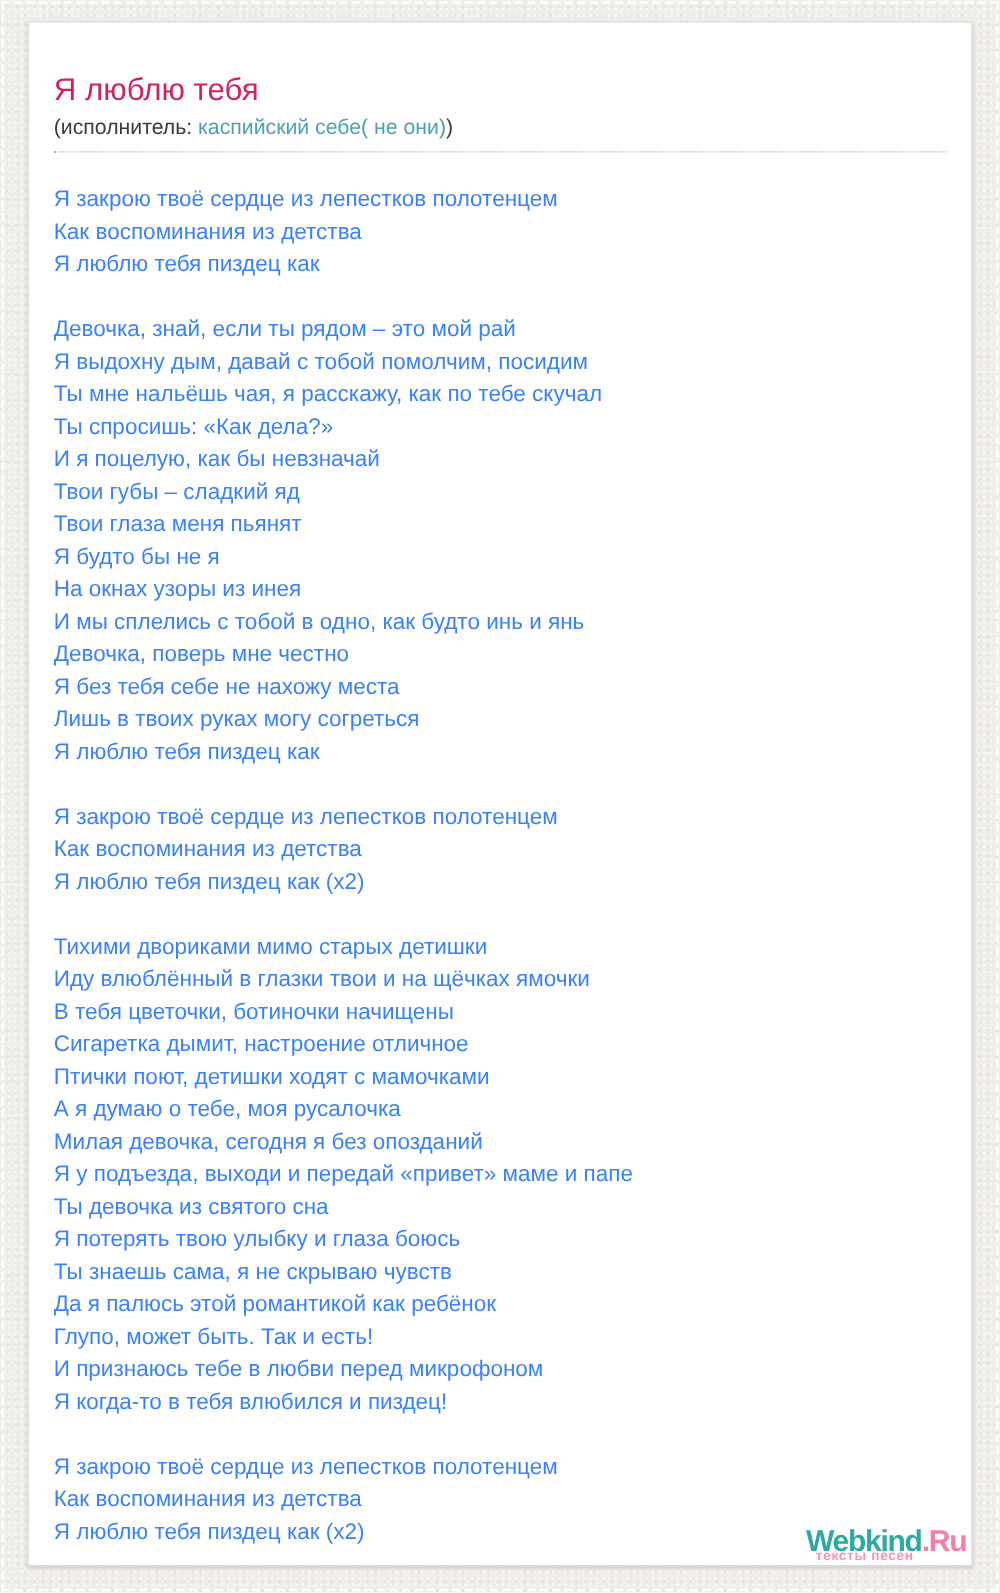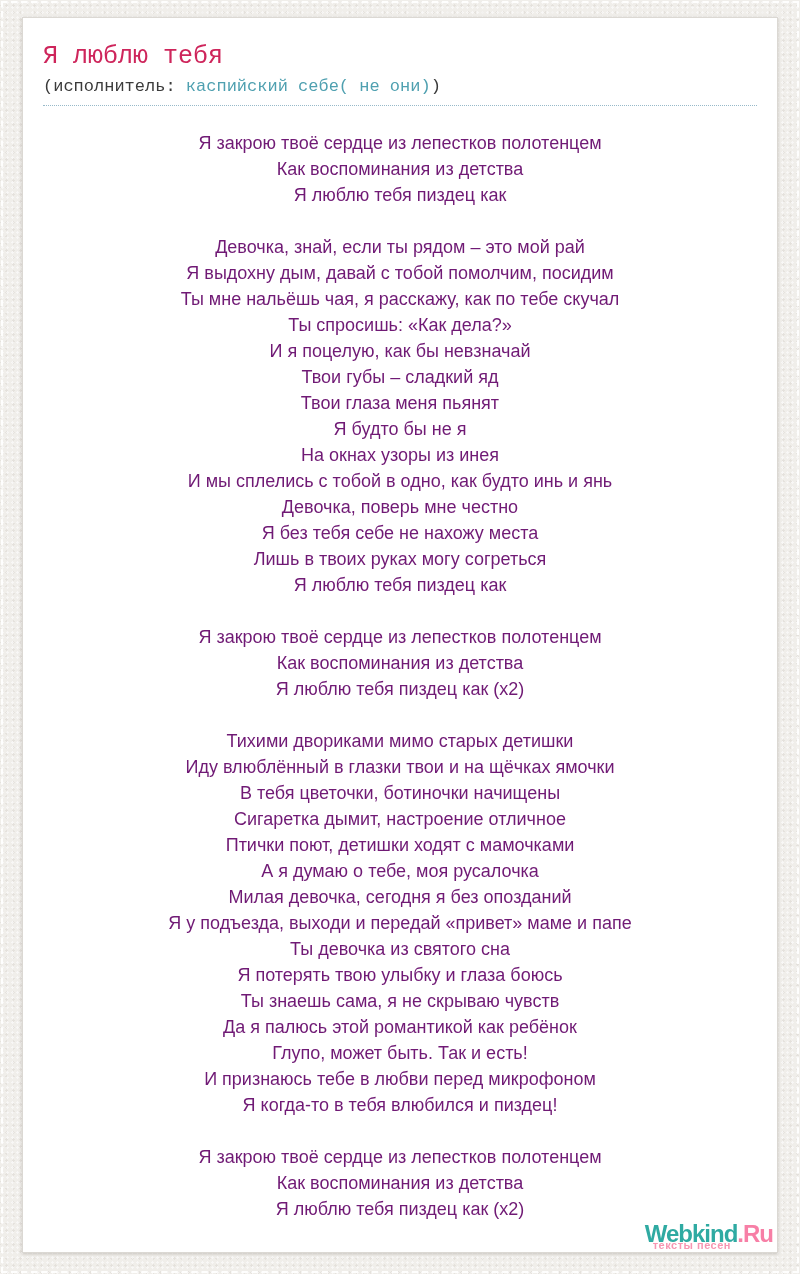"Я люблю тебя" .song-header { font-family: Liberation Mono, monospace -> none; padding-top: 25px -> 40px }
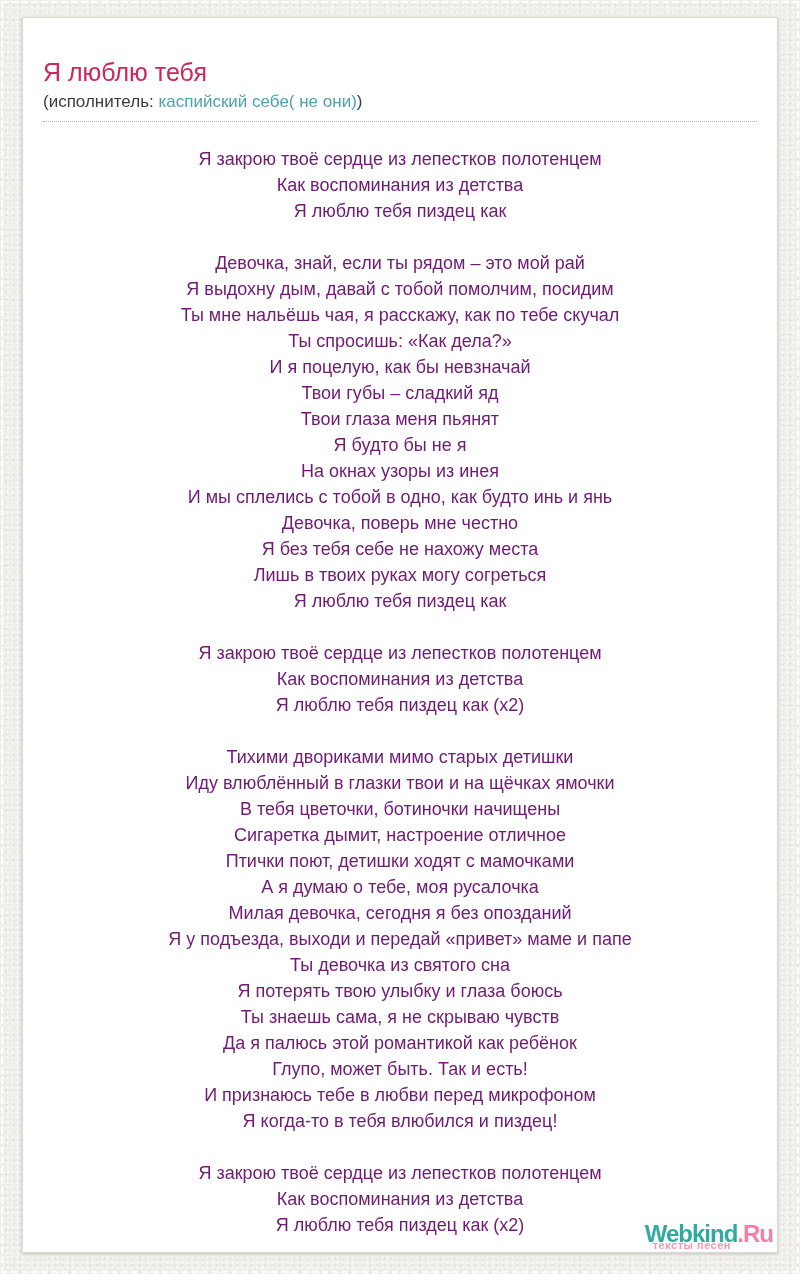"Я закрою твоё сердце из" .lyrics { color: #701a75 -> #3b82f6; text-align: center -> none }
